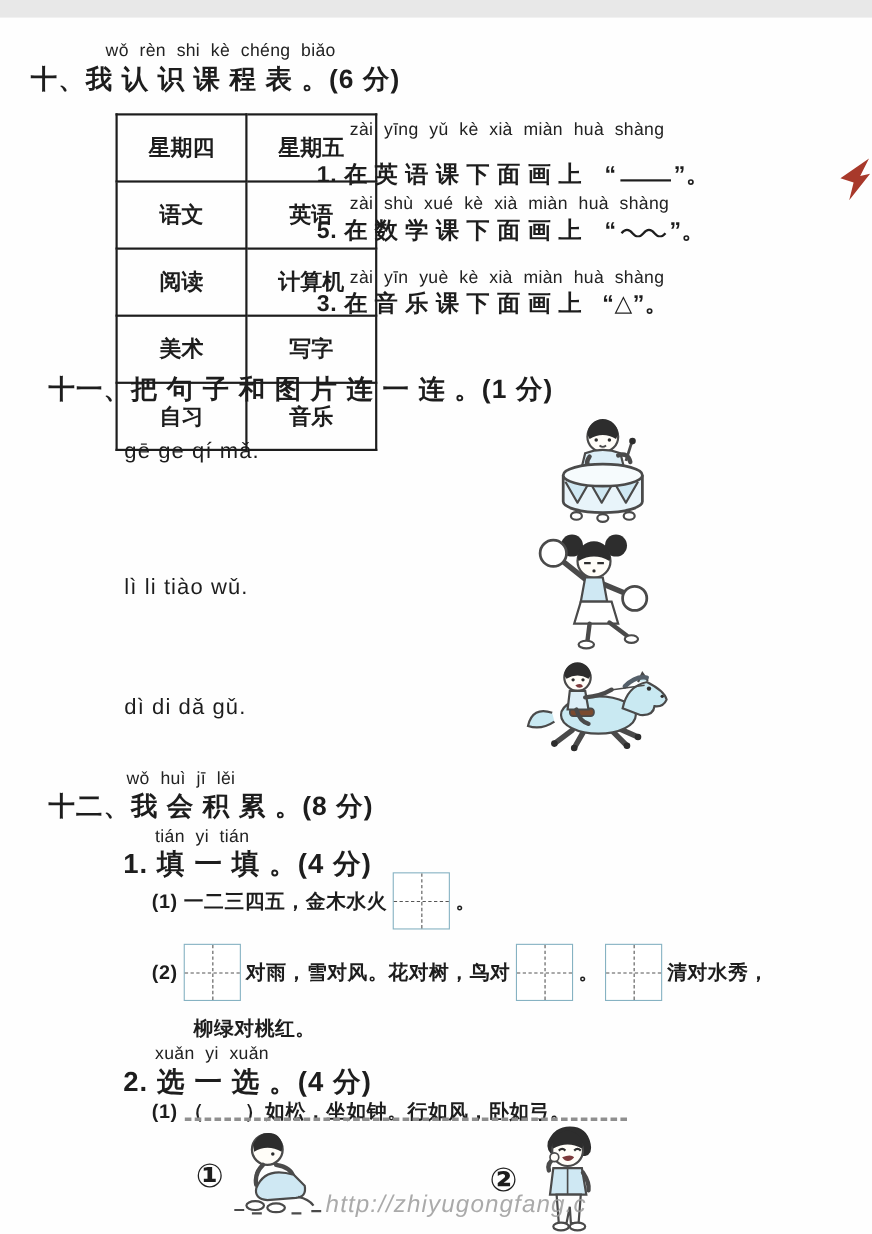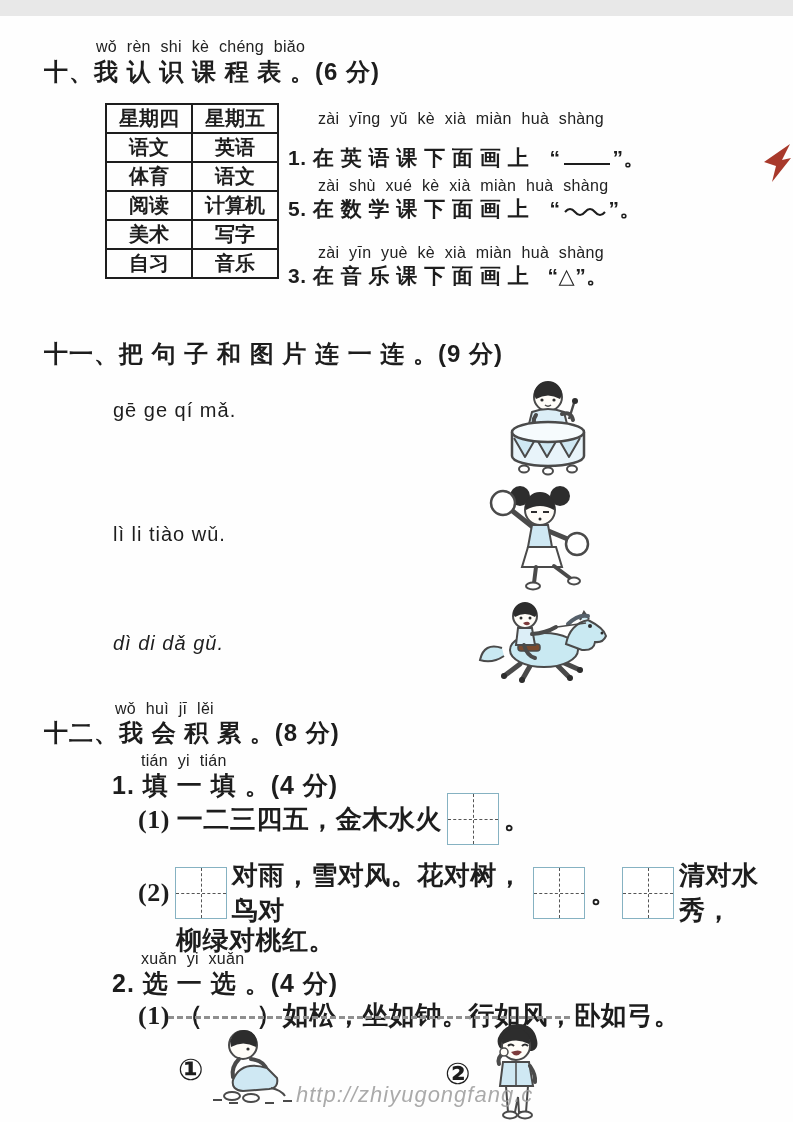"十、我 认 识 课 程" div.abs { left: 44px -> 28px }
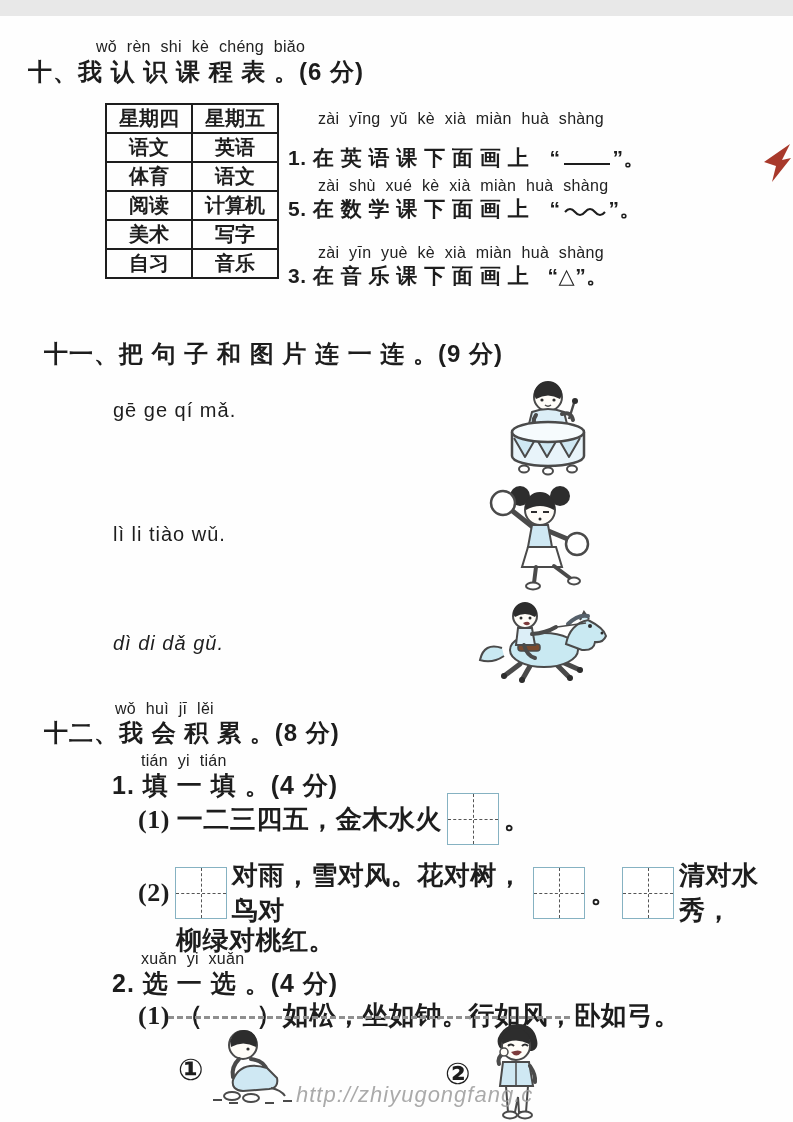"星期四" table.sched td,table.sched th { padding: 0 -> 16px }
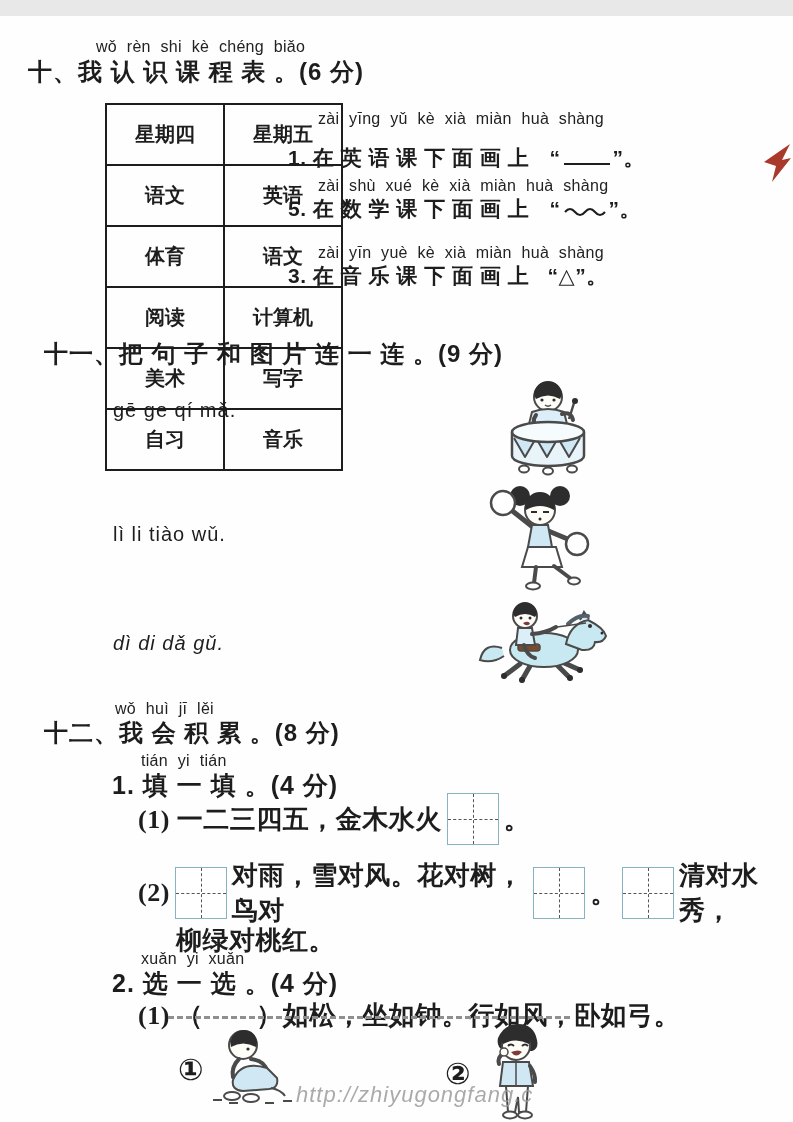"体育" tr { html: <tr> <td>体育</td> <td>语文</td> </tr> -> none }
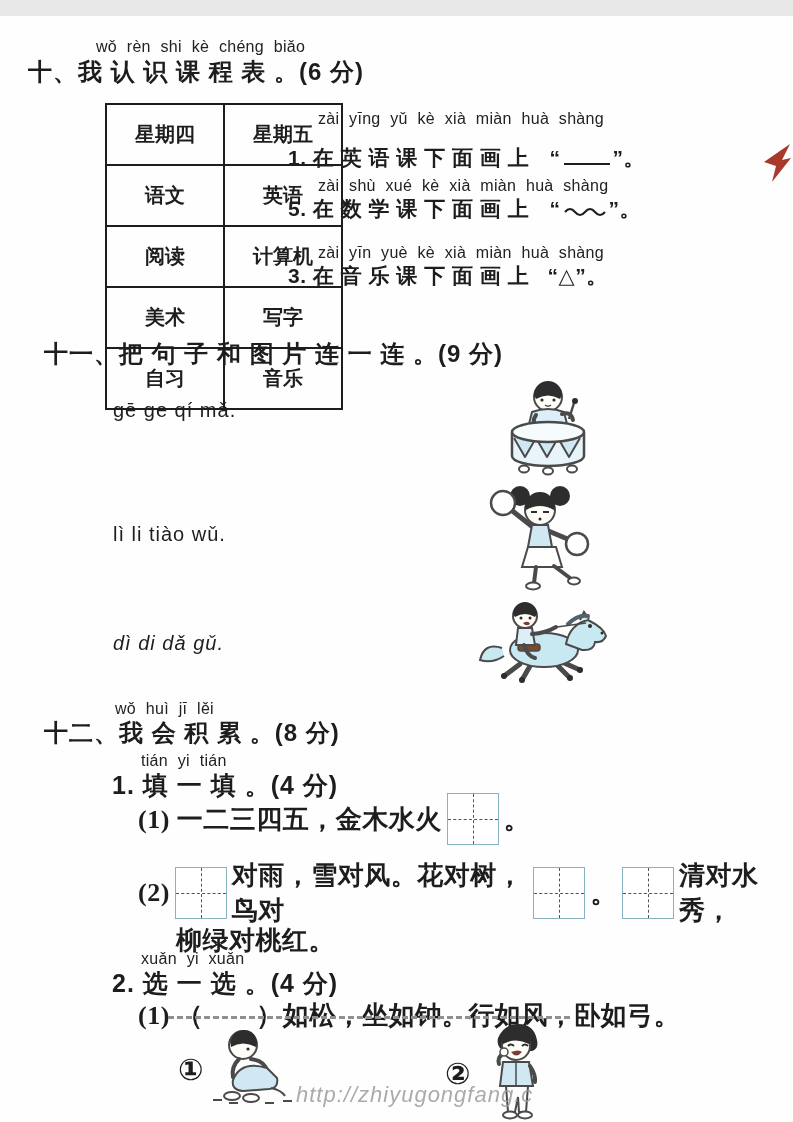"十一、把 句 子 和 图" div.abs { text: 9 -> 1 }
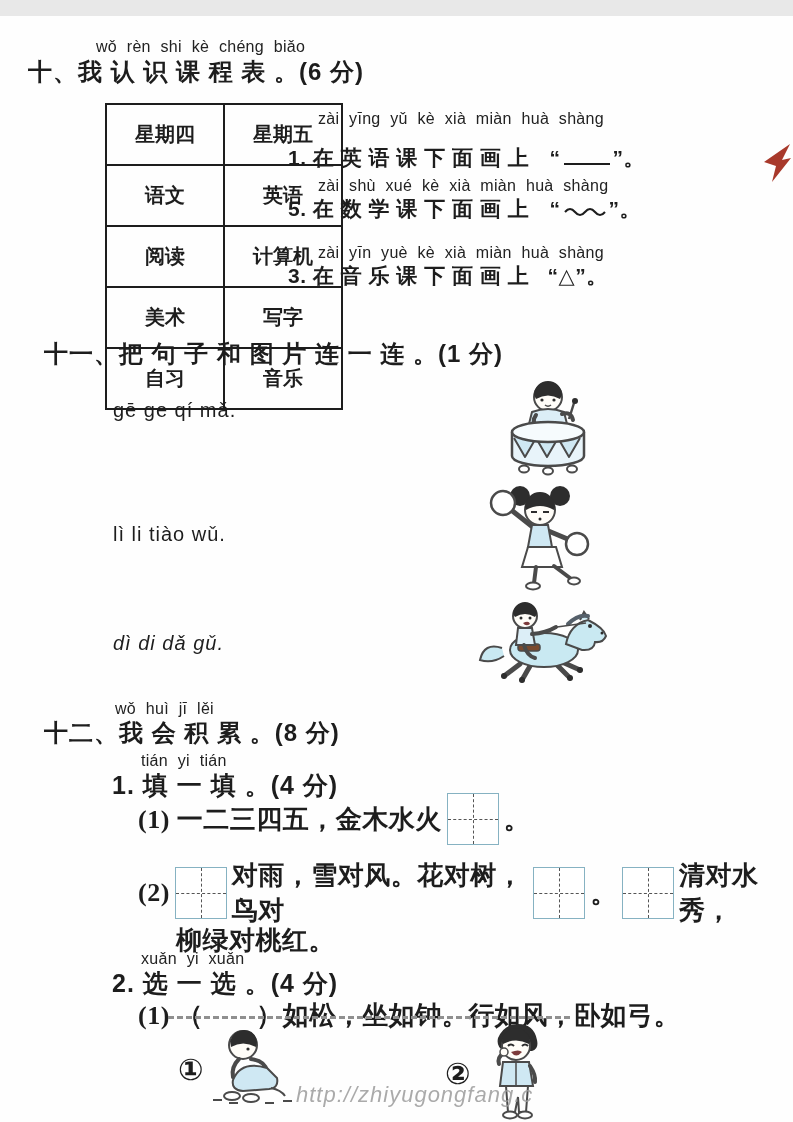"dì di dǎ gǔ." div.abs { font-style: italic -> none }
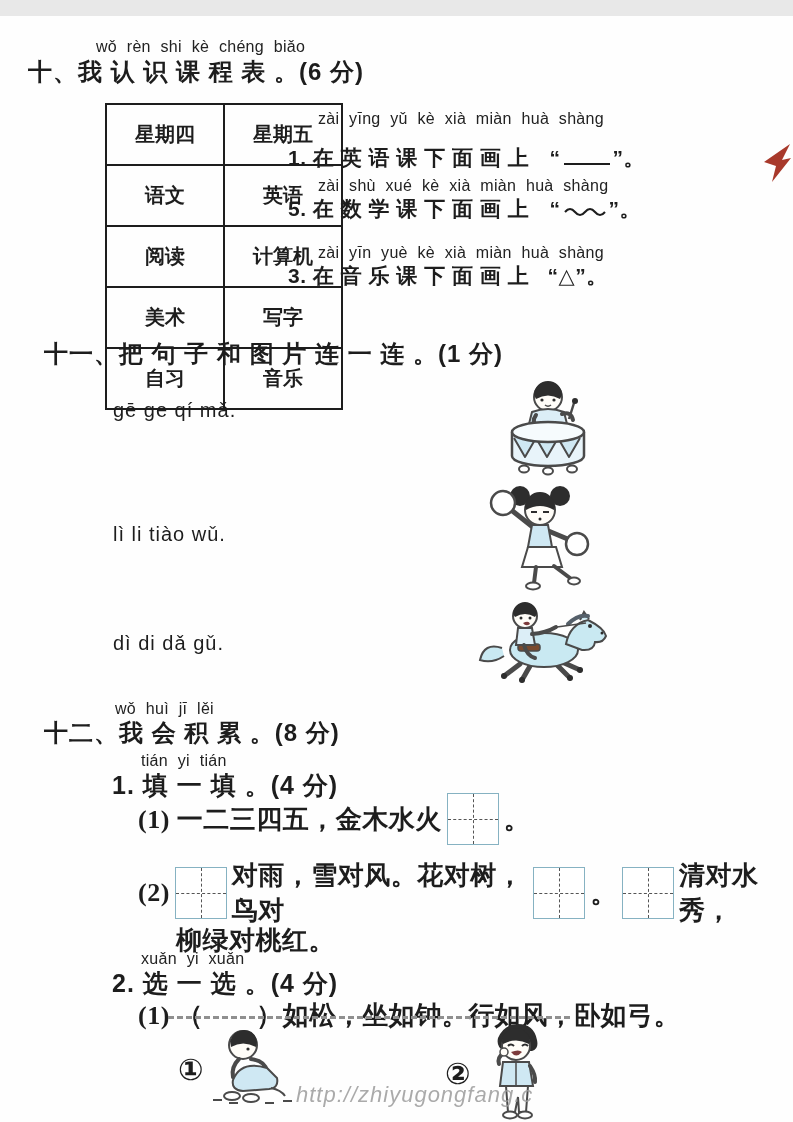"(1) 一二三四五，金木水火" .body-text { font-family: Liberation Serif, serif -> none; font-size: 26px -> 18px }
